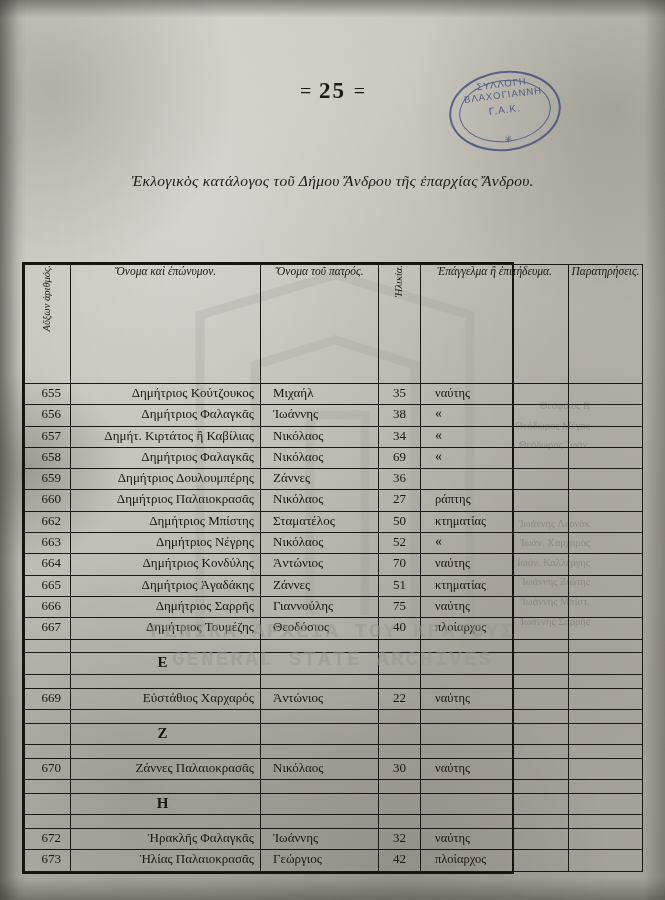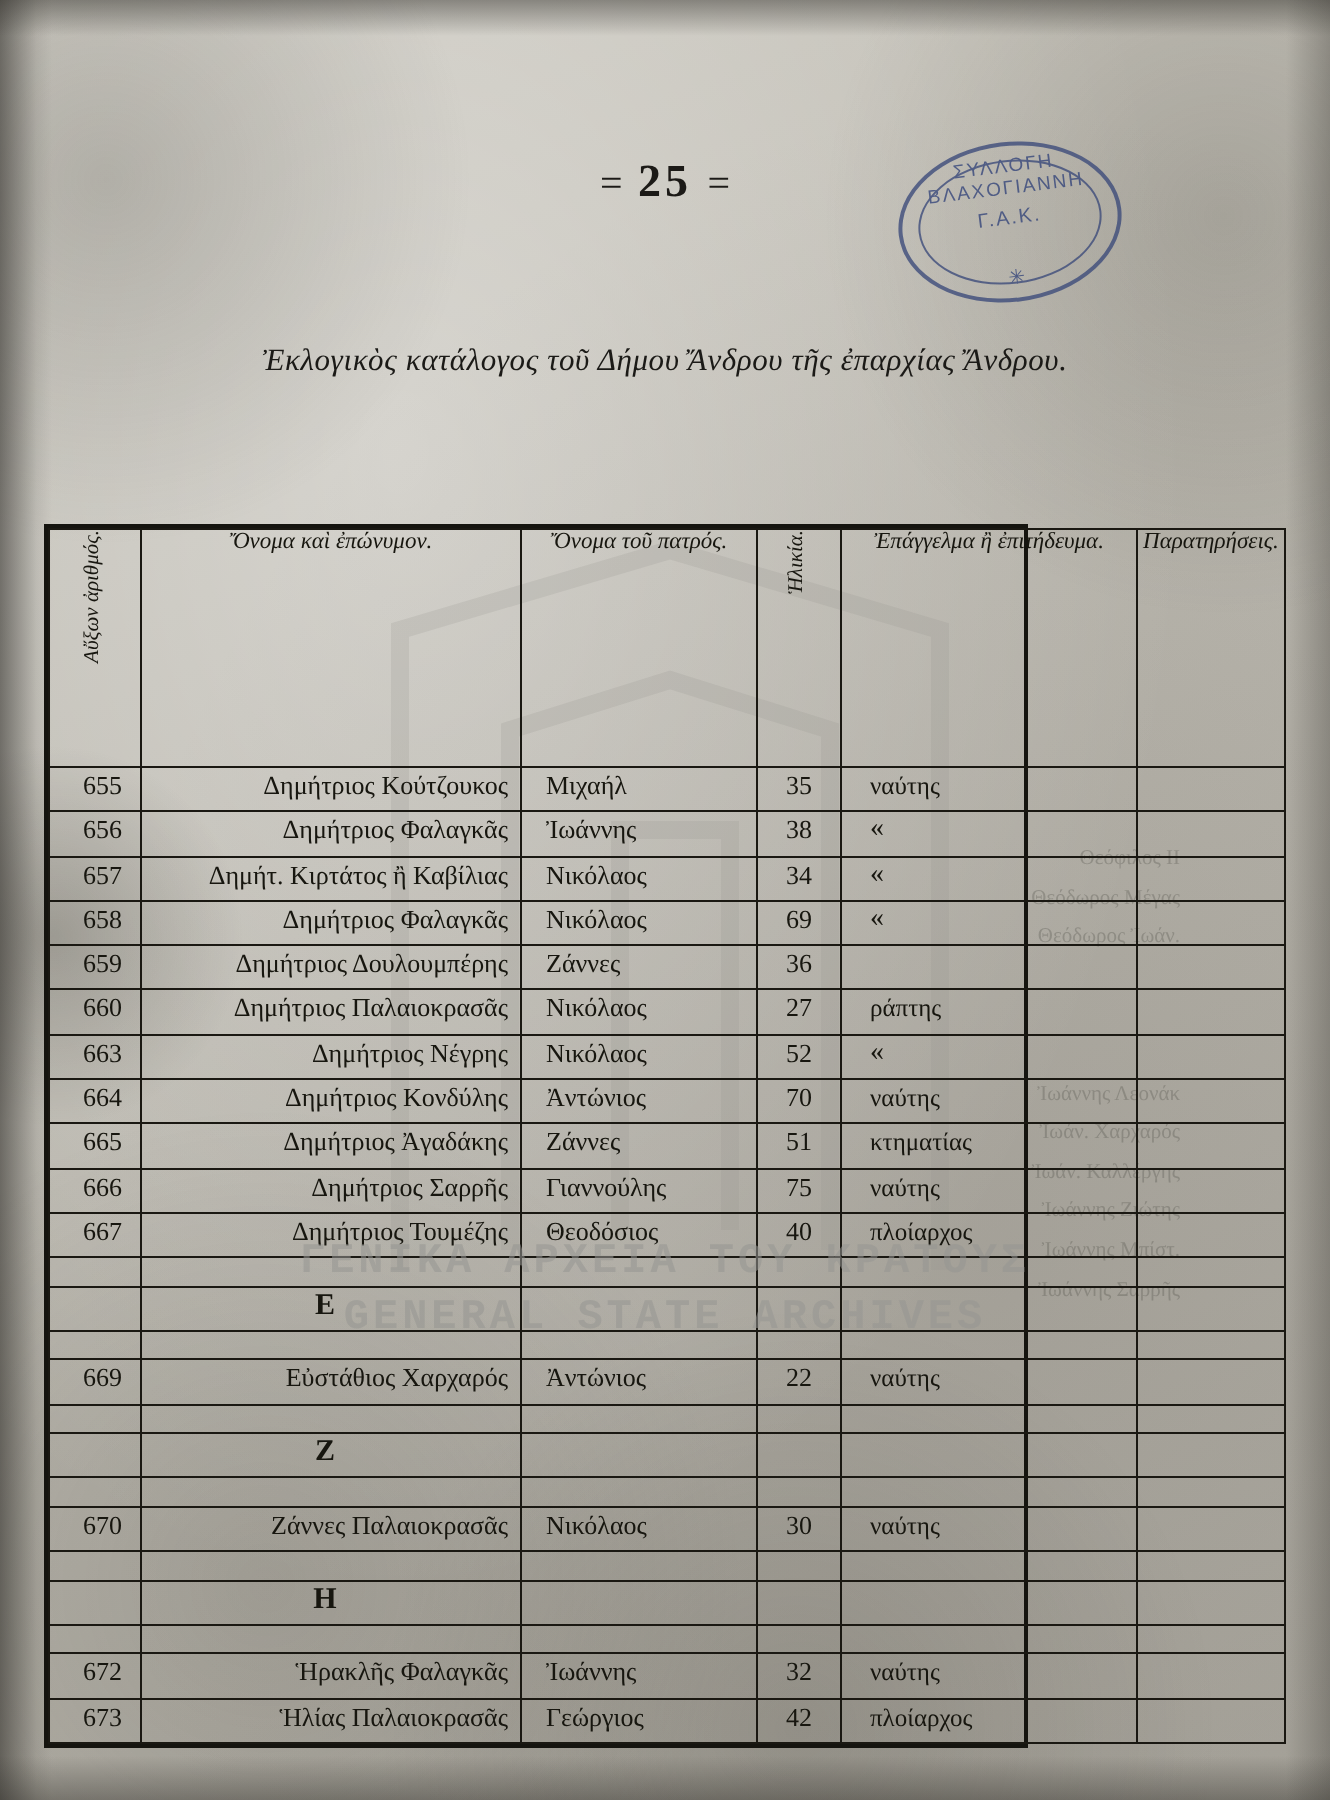"Θεόφιλος ΙΙ" .ghost-text { top: 420px -> 396px }
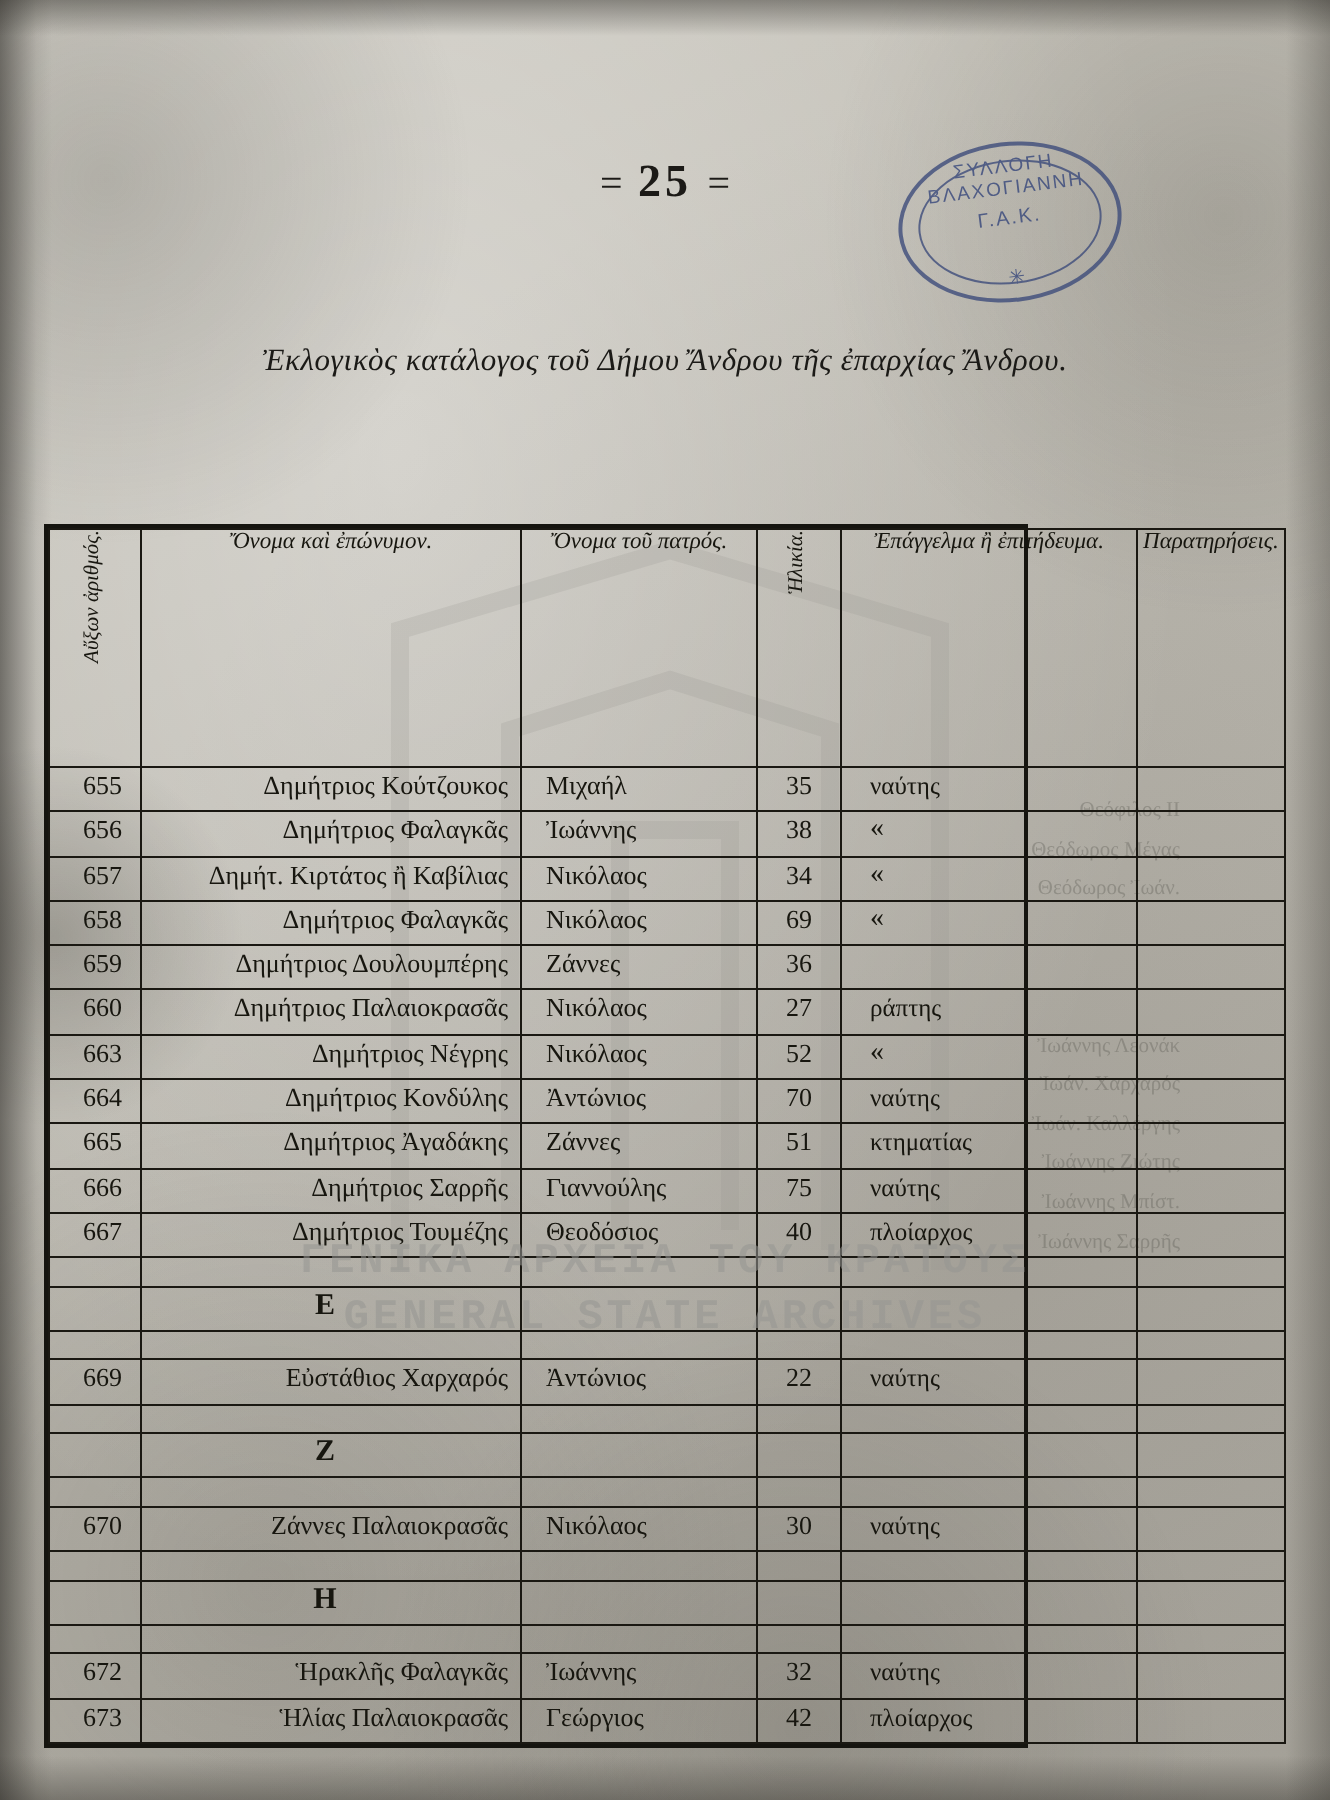"662" tr { html: none -> <tr> <td> <div>662</div> </td> <td> <div>Δημήτριος Μπίστης</div> </td> <td> <div>Σταματέλος</div> </td> <td> <div>50</div> </td> <td> <div>κτηματίας</div> </td> <td> <div></div> </td> </tr> }
